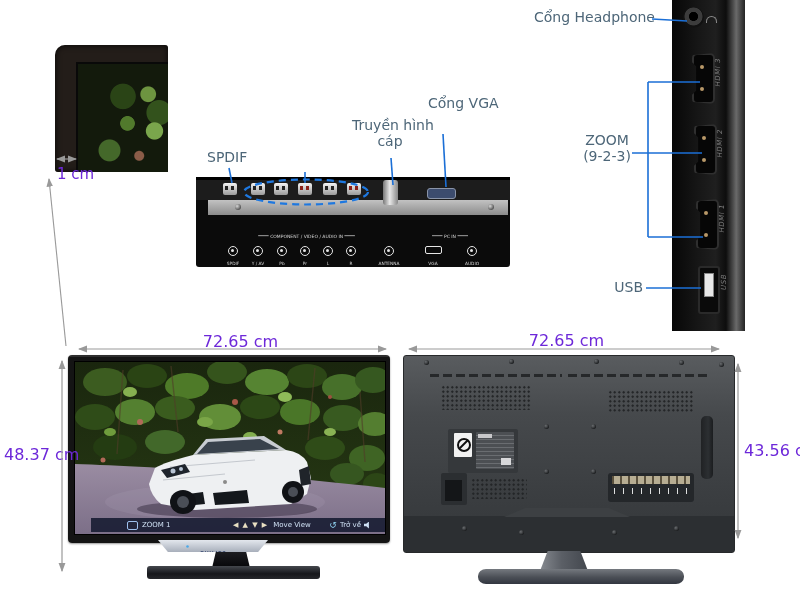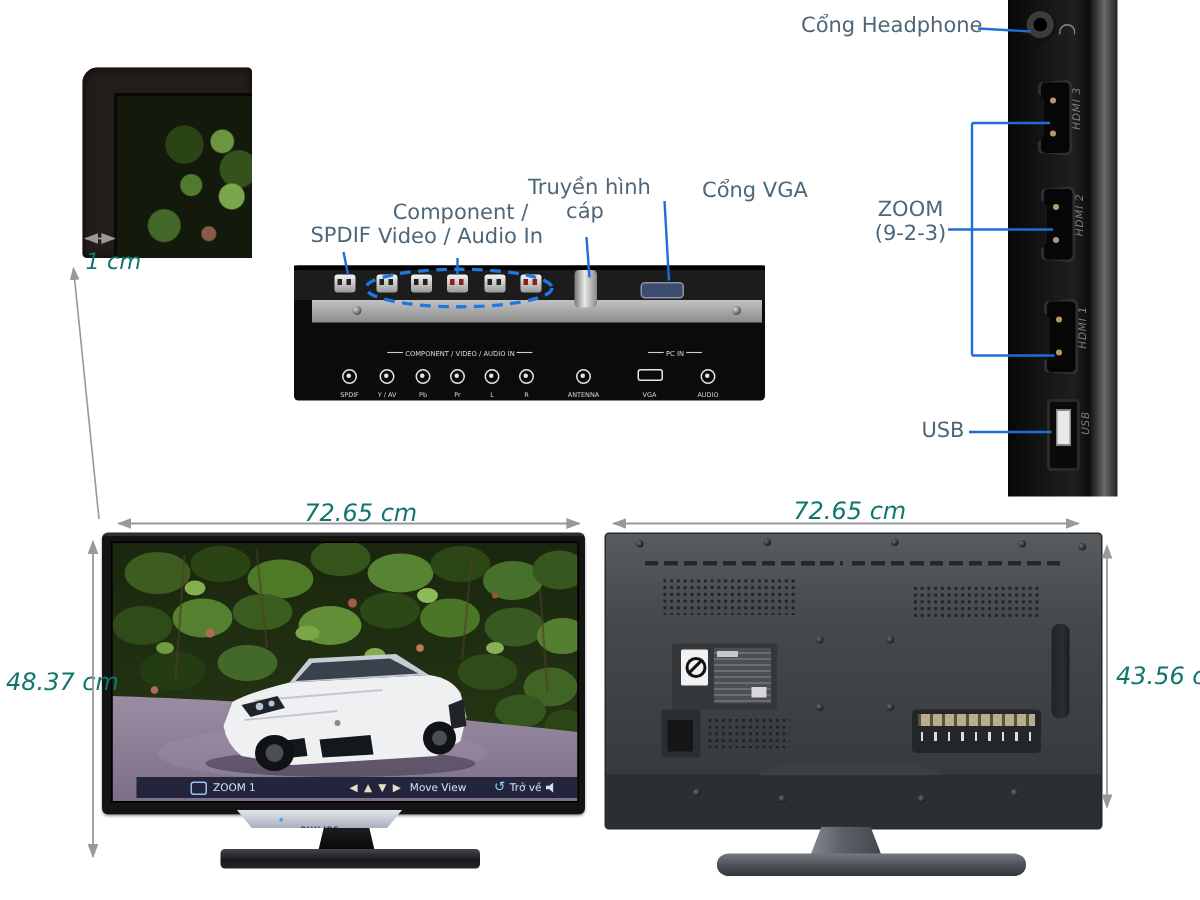"Cổng VGA" div.ann { margin-left: 40px -> none; top: 120px -> 96px }
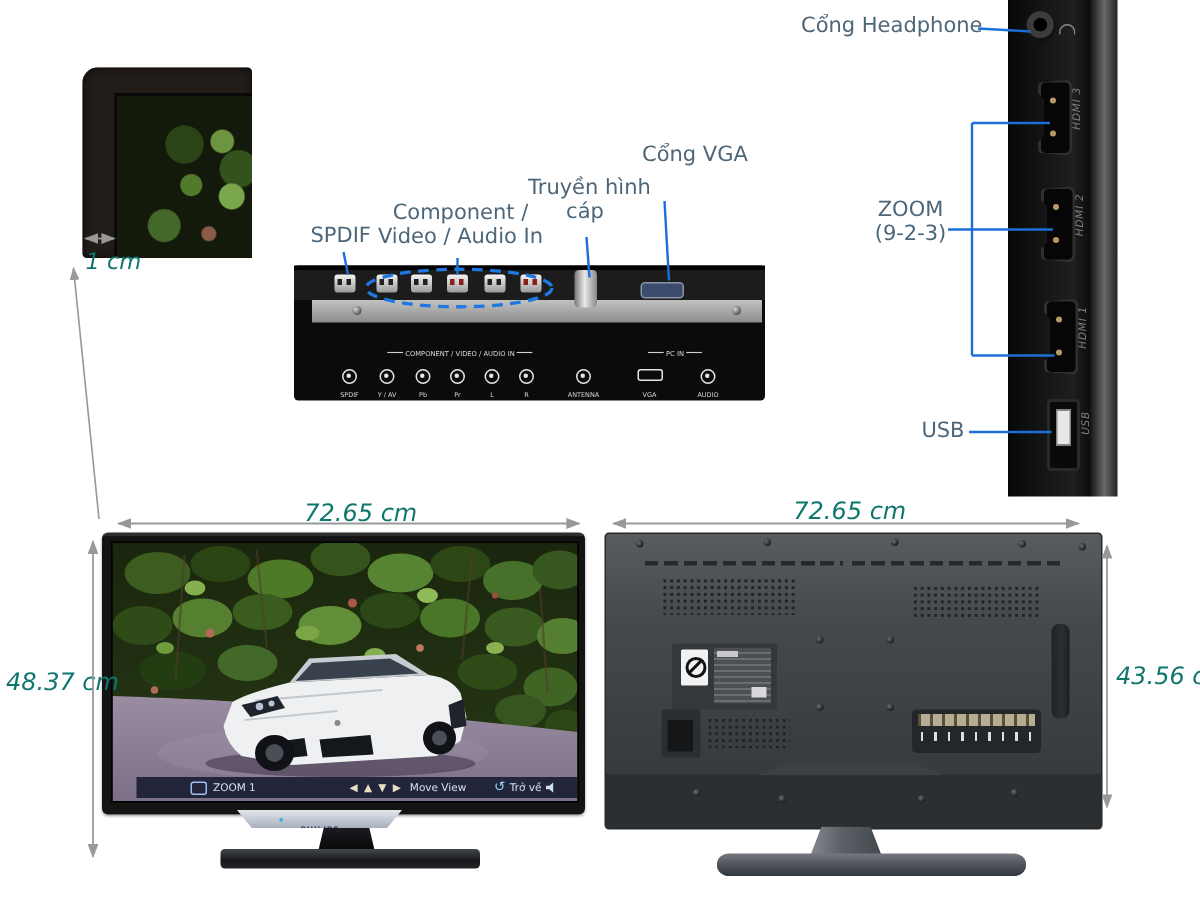"Component /" div.ann { html: <div> <div>Component /</div> <div>Video / Audio In</div> </div> -> none }
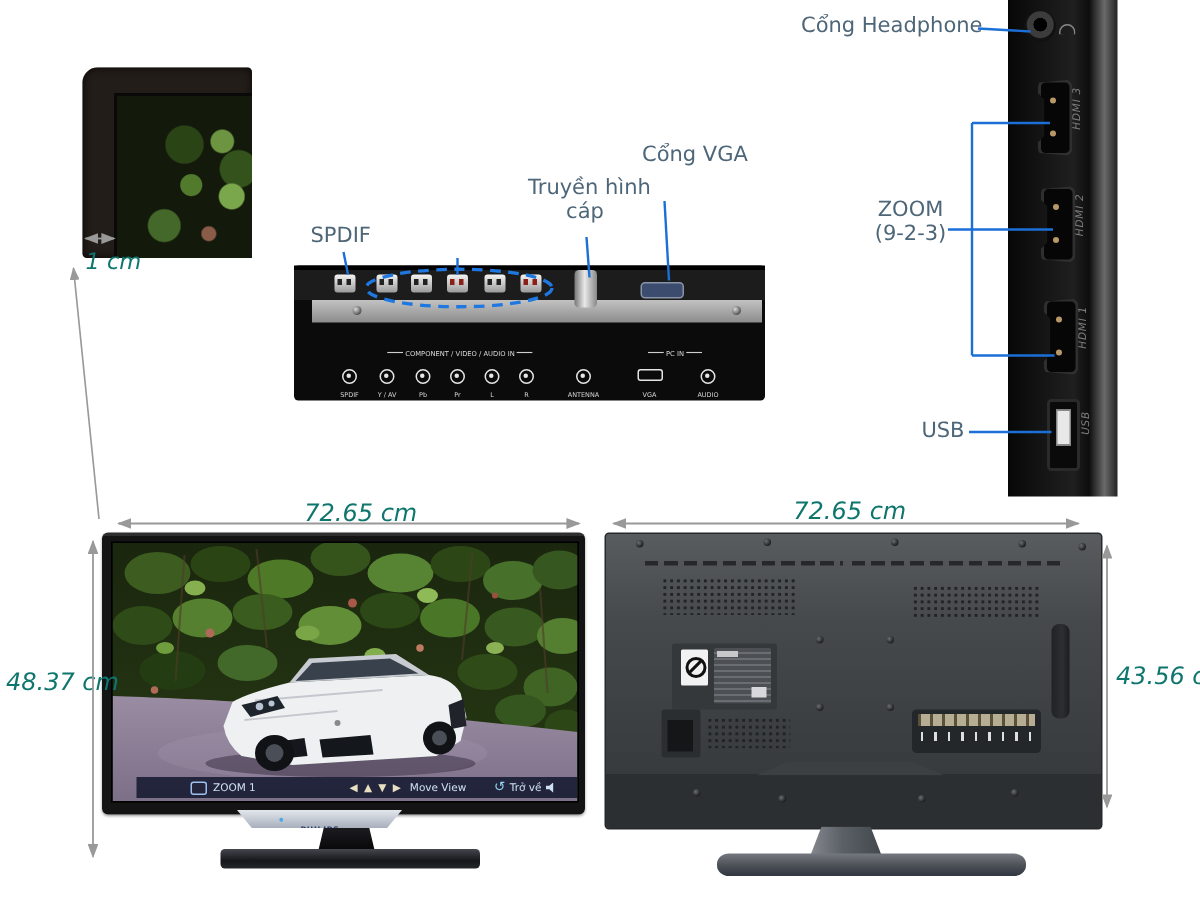"1 cm" .dim { color: #0f766e -> #6d28d9; font-style: italic -> none }
